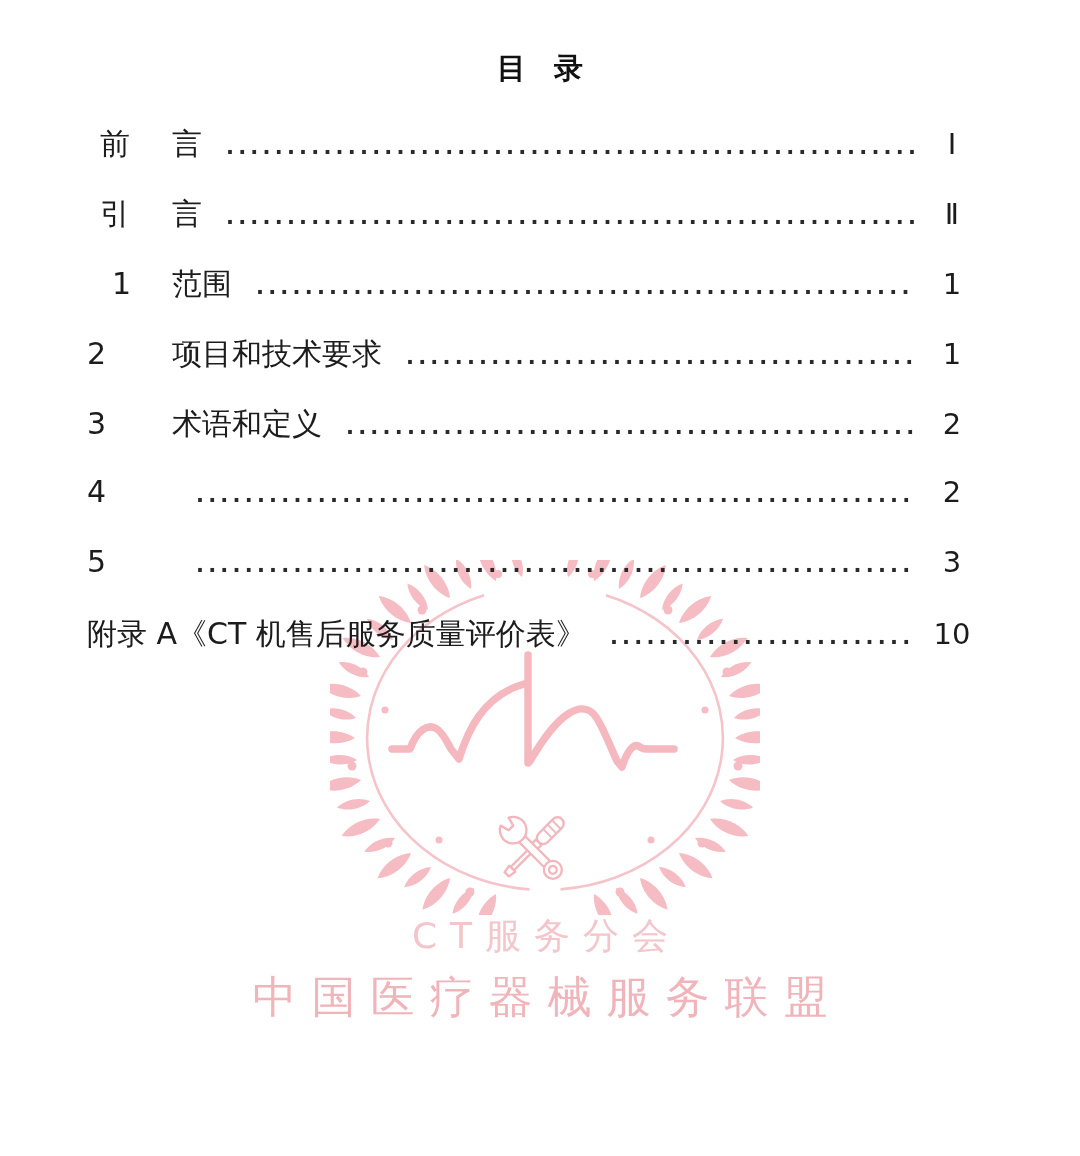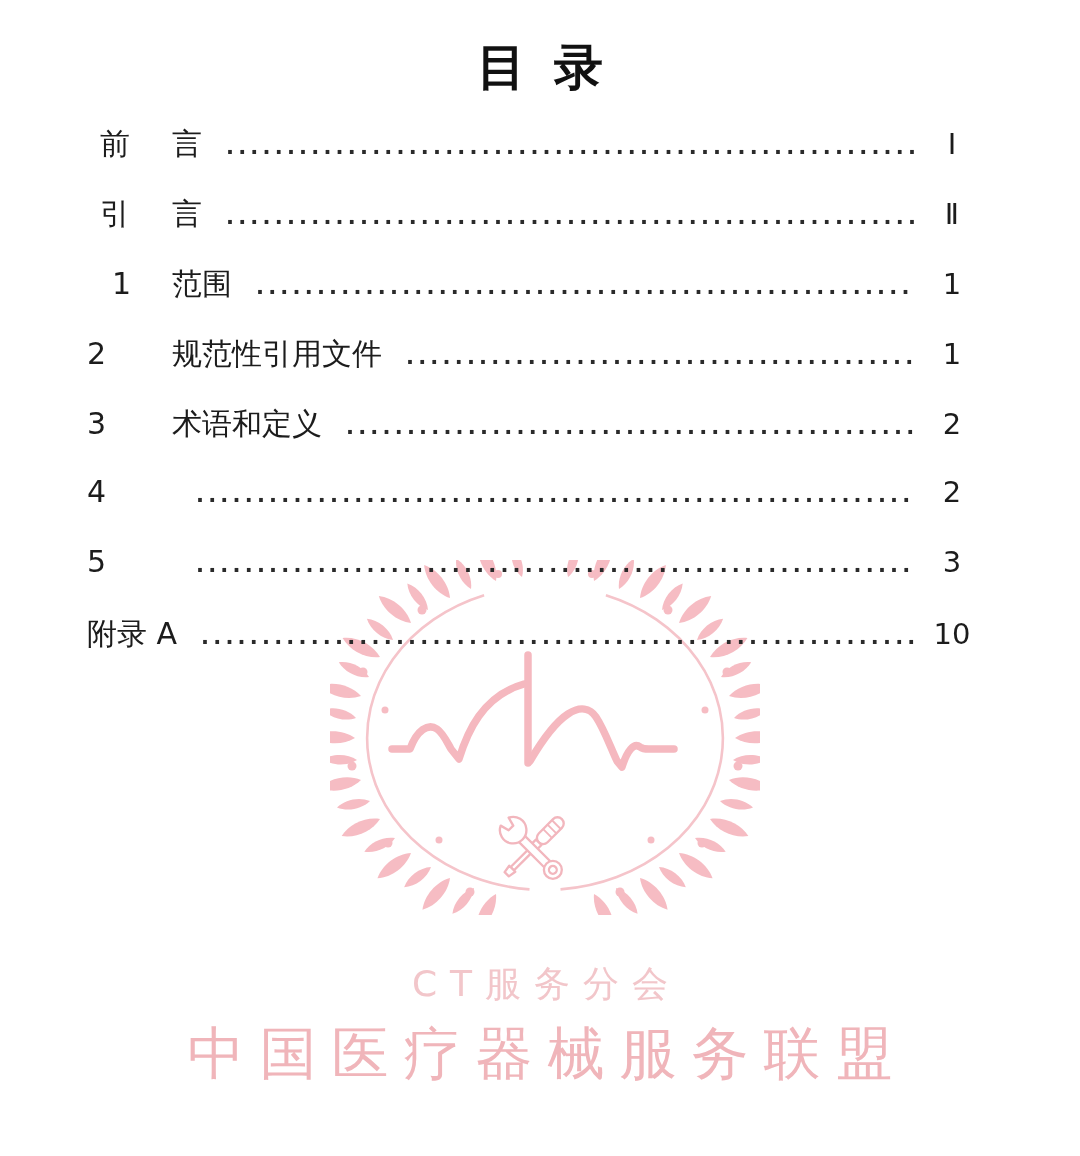"目录" .doc-title { font-size: 49px -> 29px }
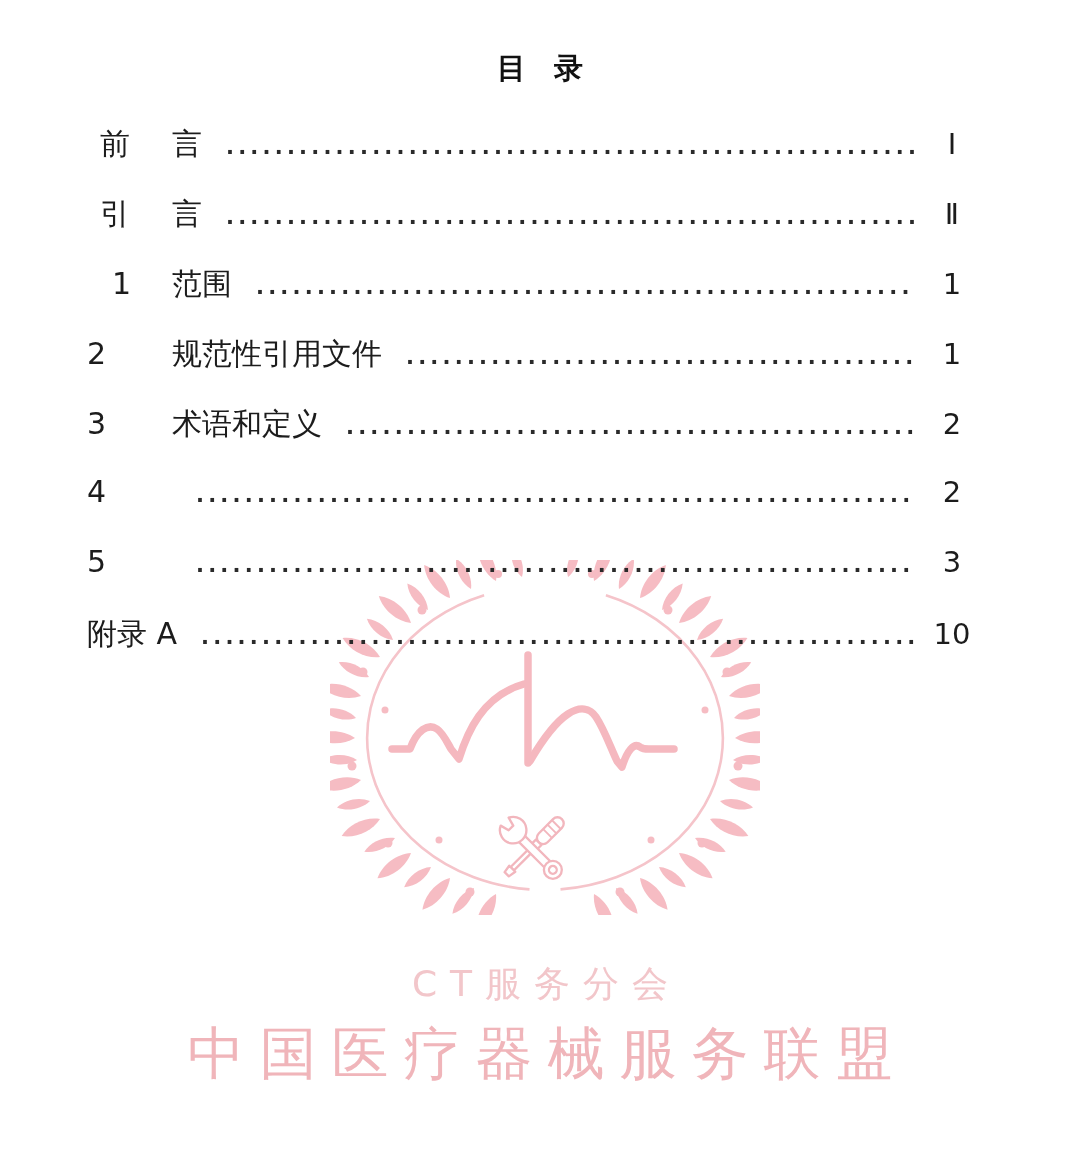"规范性引用文件" span.toc-title { text: 规范性引用文件 -> 项目和技术要求 }
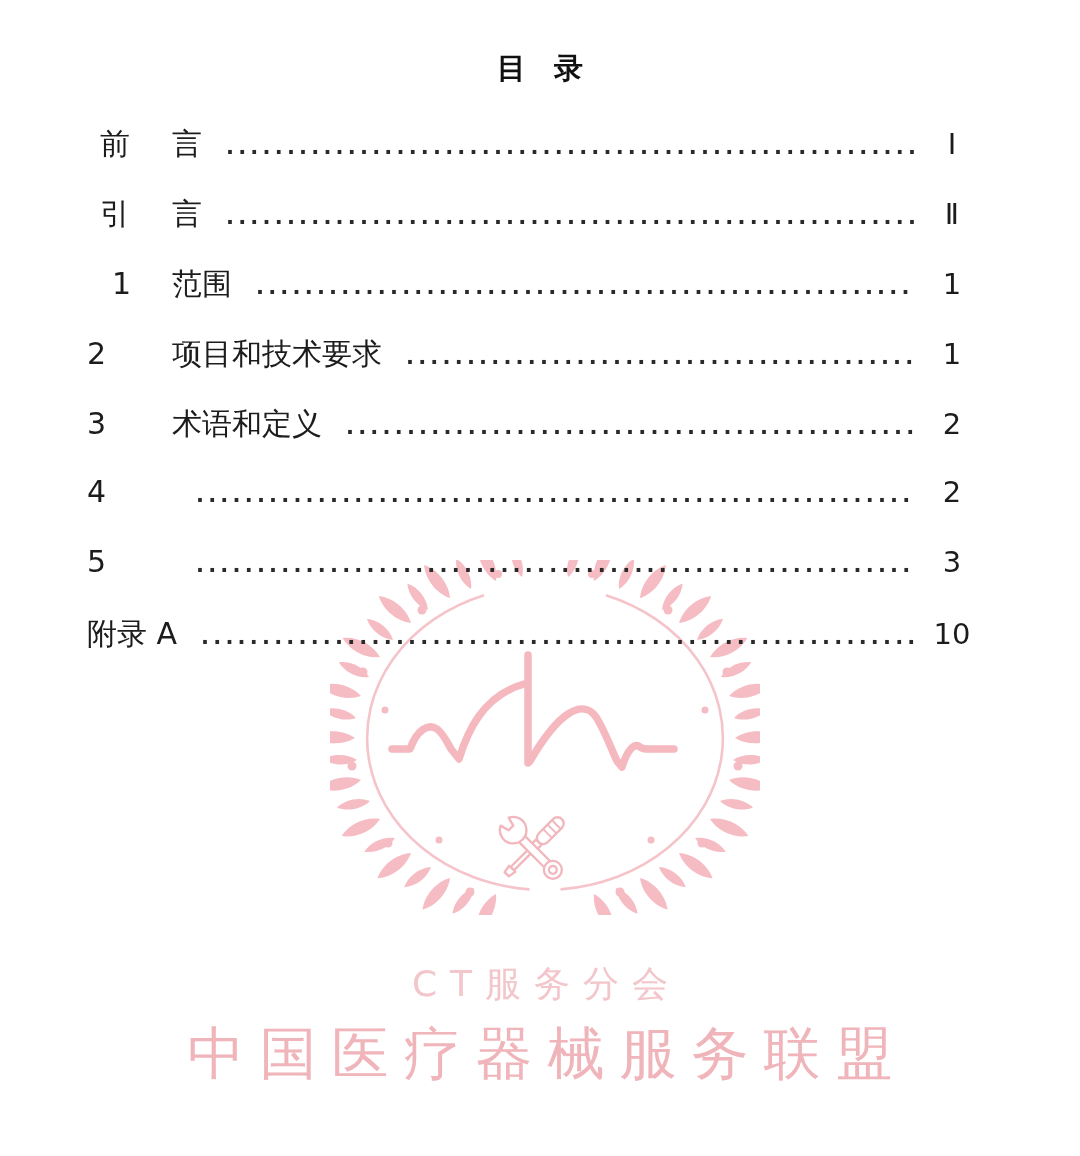"《CT 机售后服务质量评价表》" span.toc-title { html: none -> <span>《CT 机售后服务质量评价表》</span> }
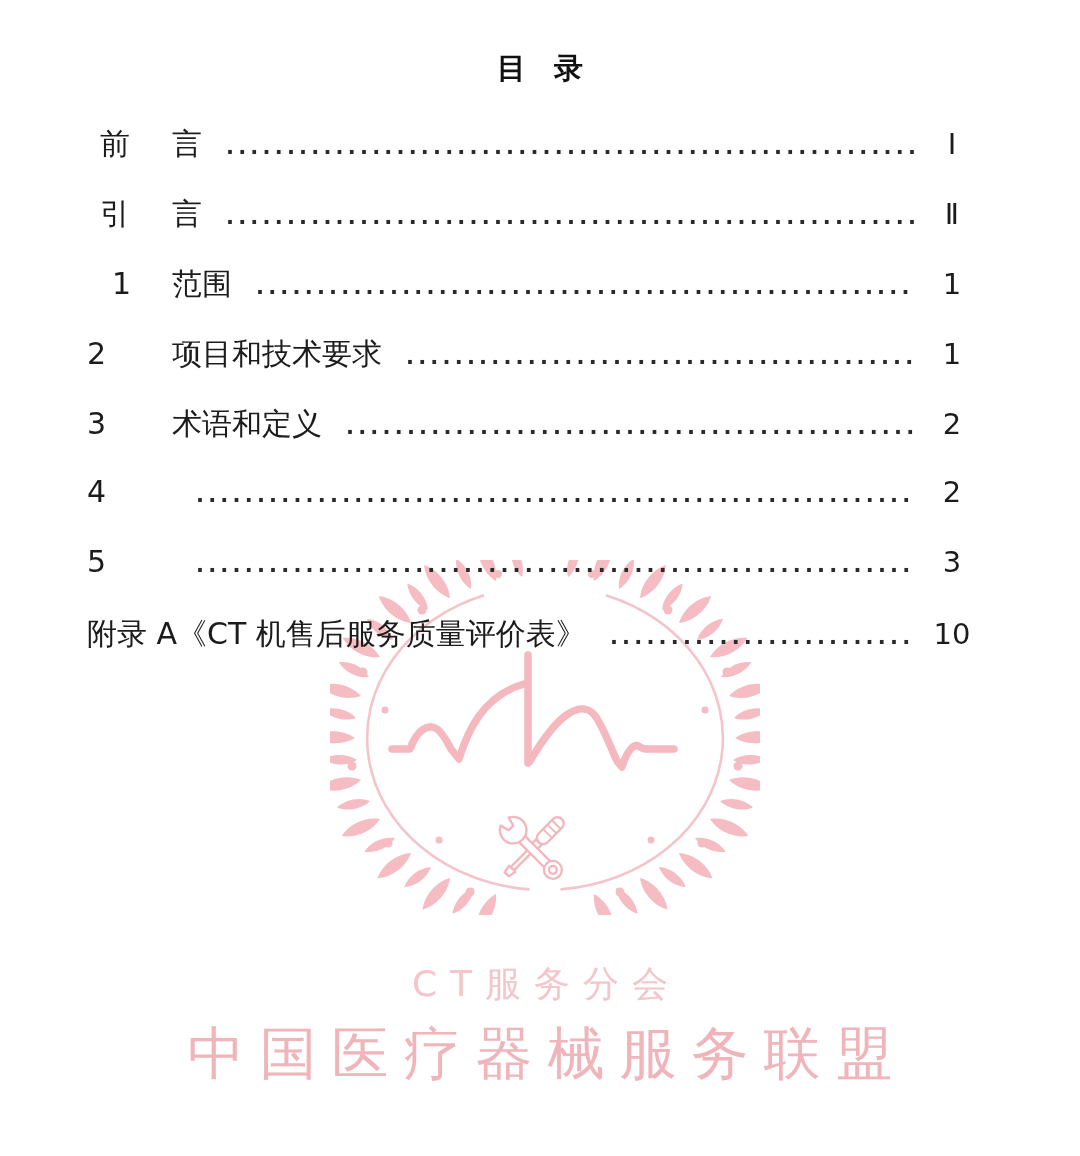"CT服务分会" .wm-text { margin-top: 48px -> none }
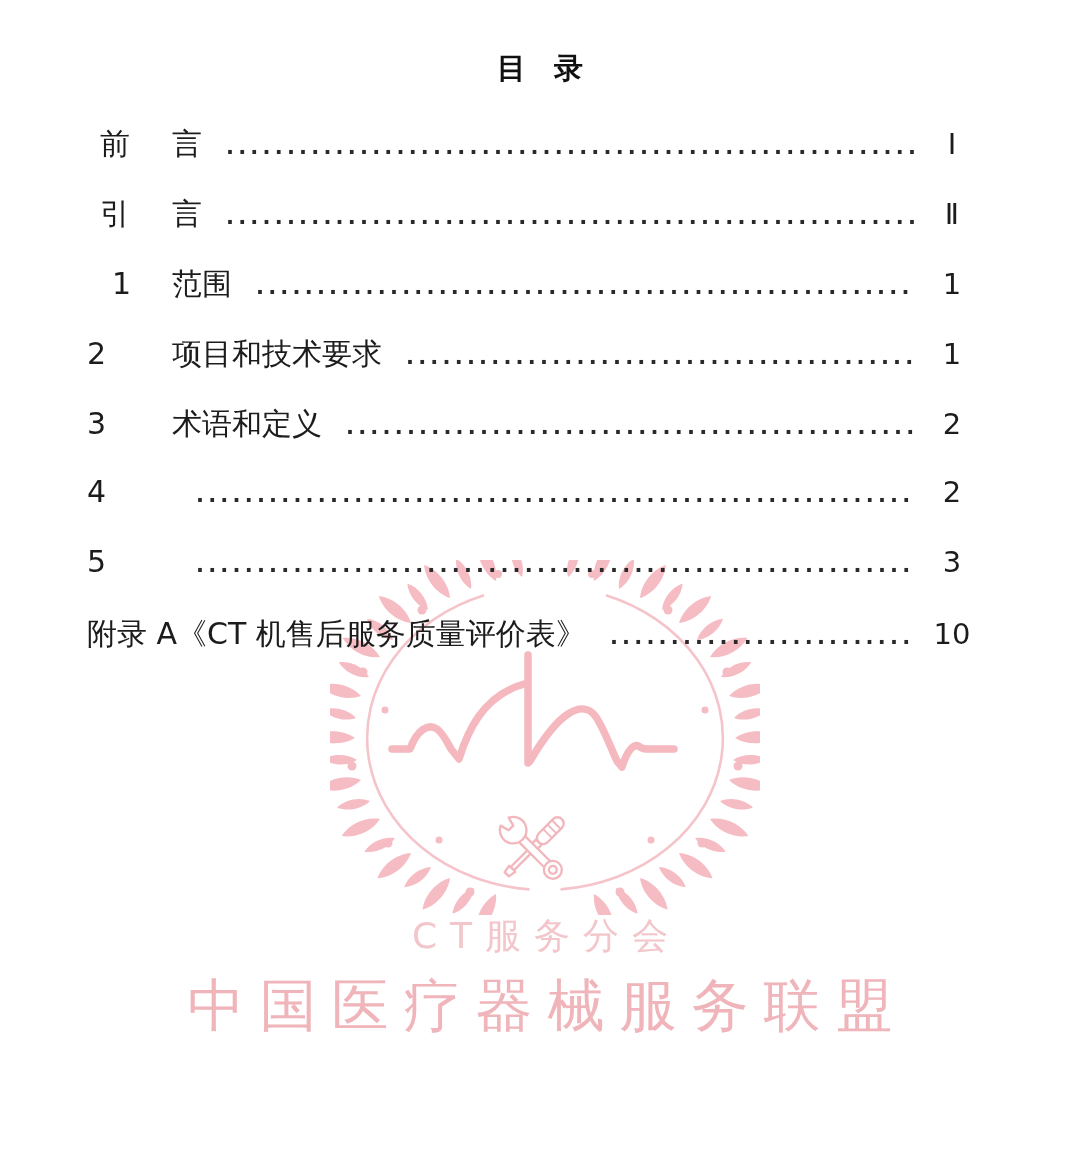"中国医疗器械服务联盟" .wm-cn { font-size: 57px -> 44px }
